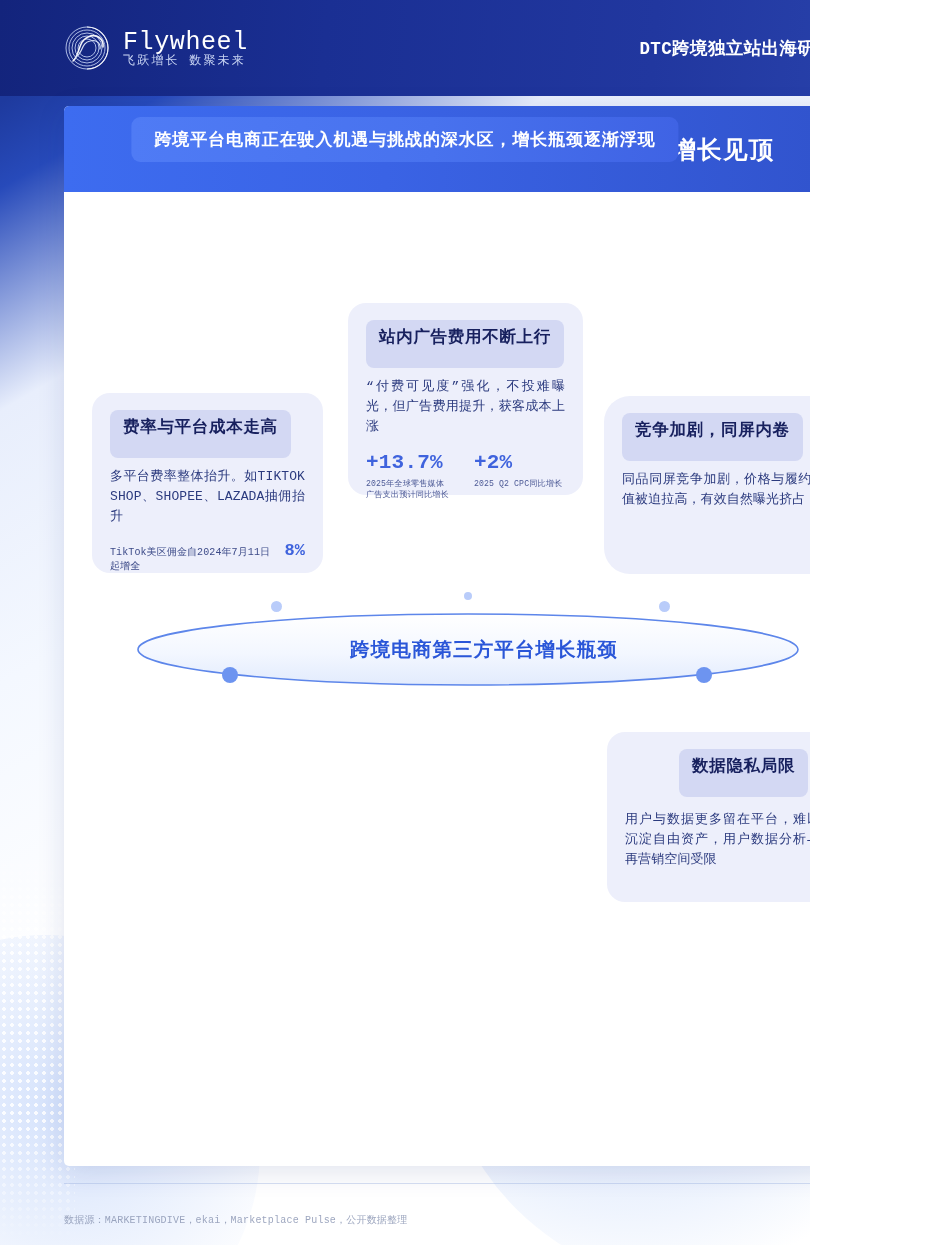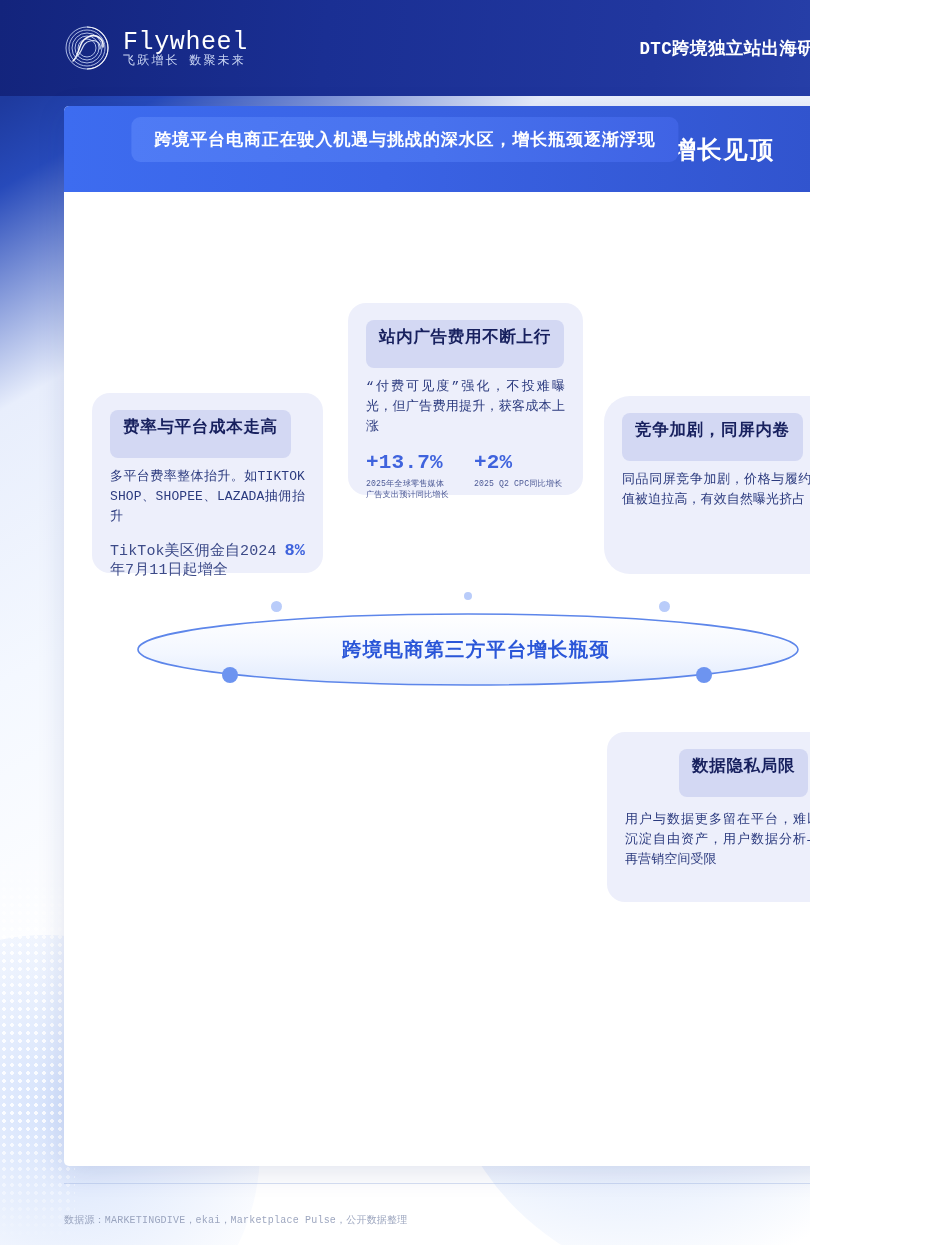"TikTok美区佣金自2024年7月11日起增全" .inline-note-text { font-size: 15px -> 10px }
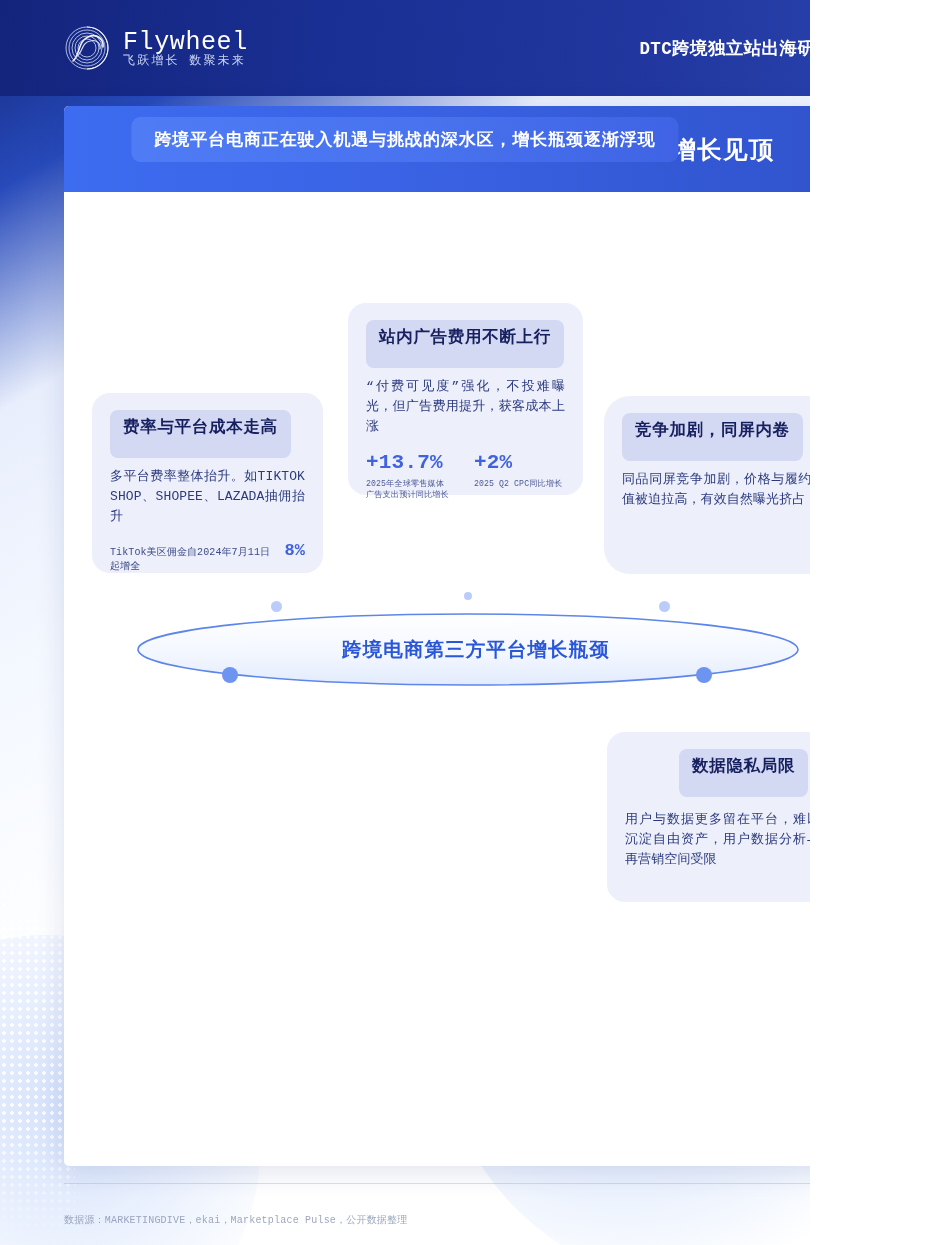"跨境电商第三方平台增长瓶颈" .ellipse-label { left: 8px -> 16px }
